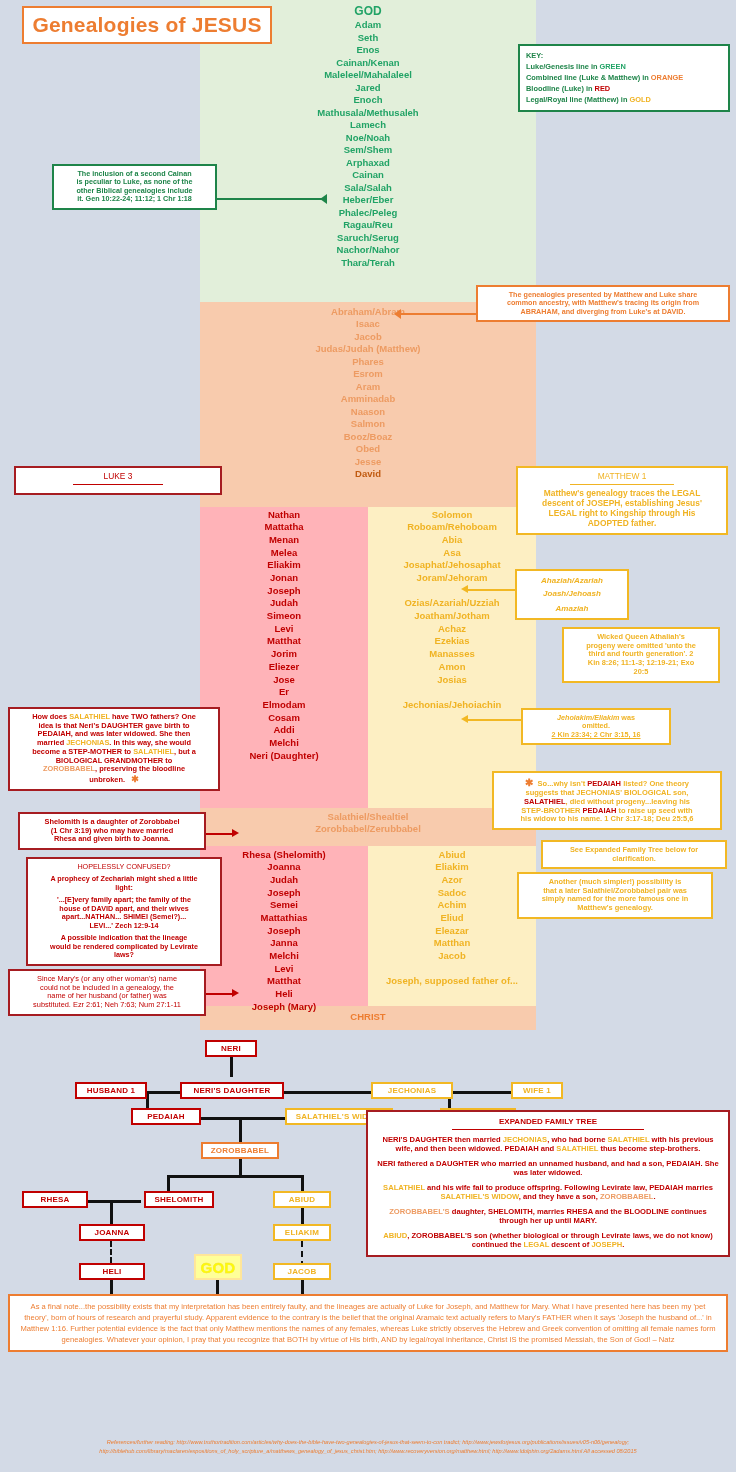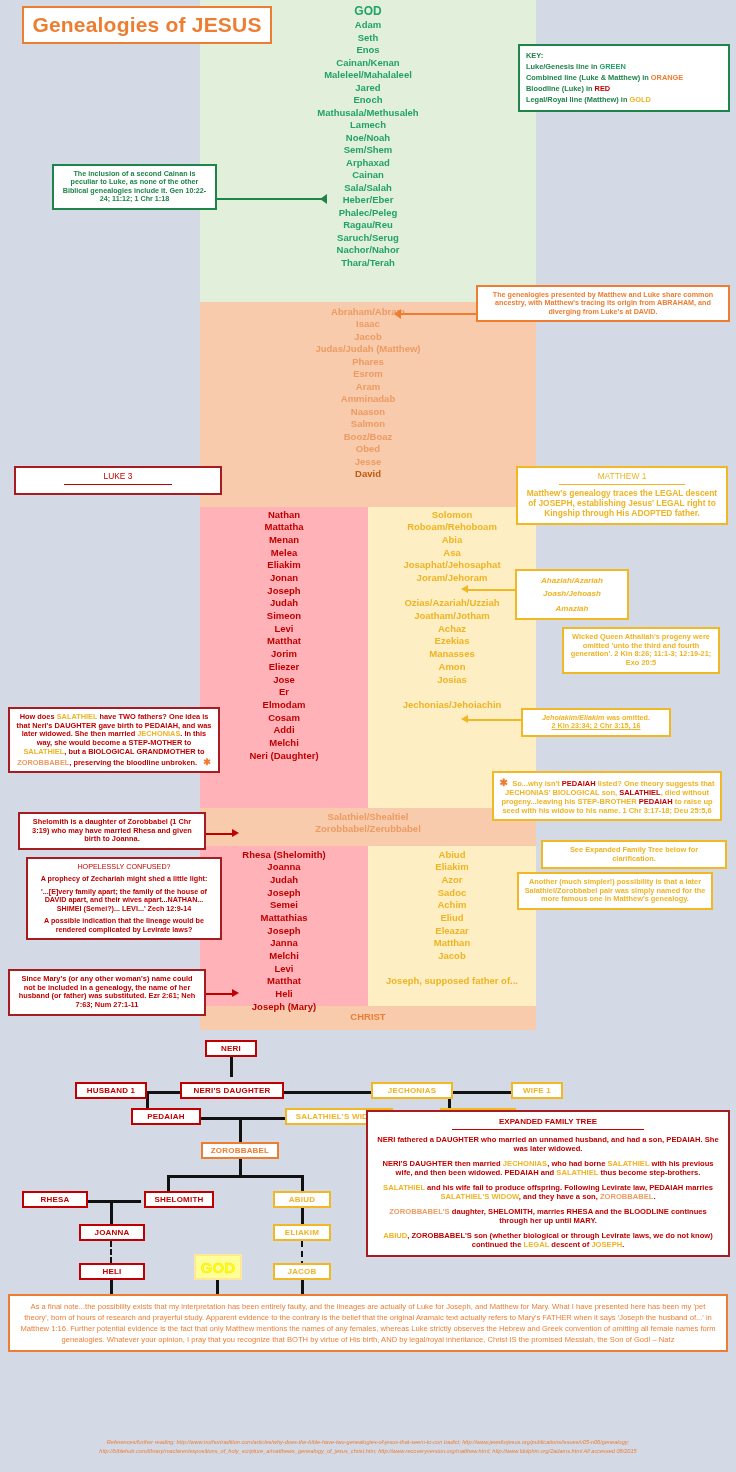"The inclusion of a second" .note { padding: 4px 5px -> 4px 22px }
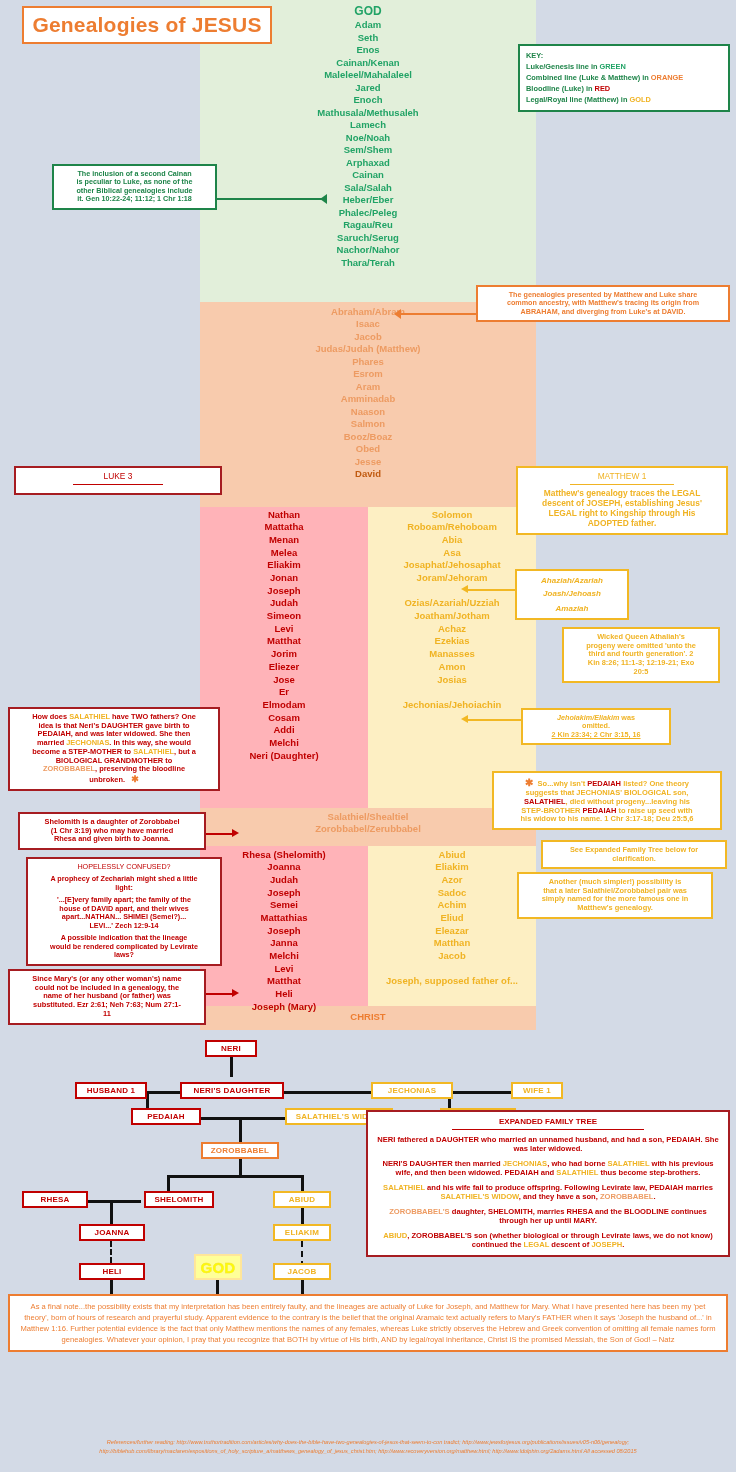"Since Mary's (or any other" div.abs { font-weight: bold -> normal }
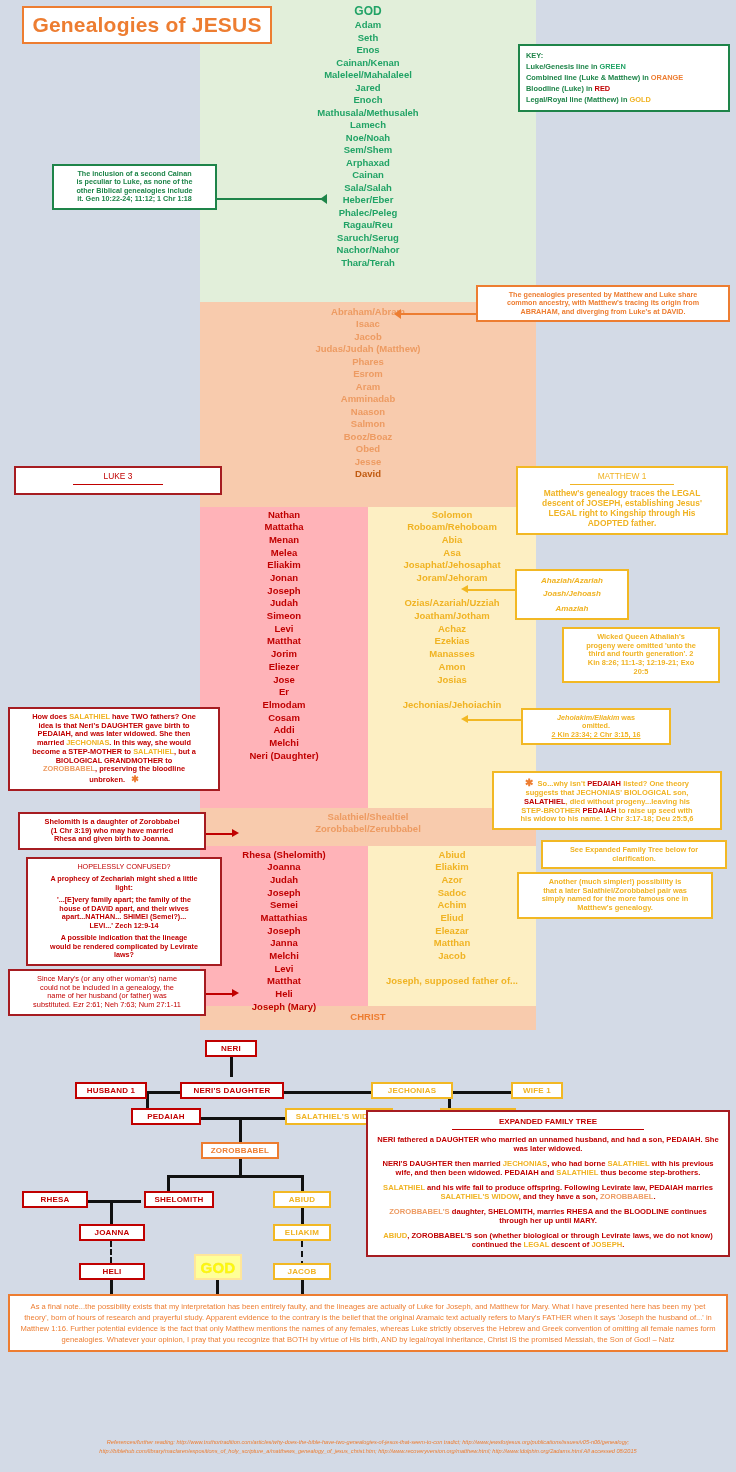"NERI fathered a DAUGHTER who" p { order: before "NERI'S DAUGHTER then married JECHONIAS," -> after "NERI'S DAUGHTER then married JECHONIAS," }
